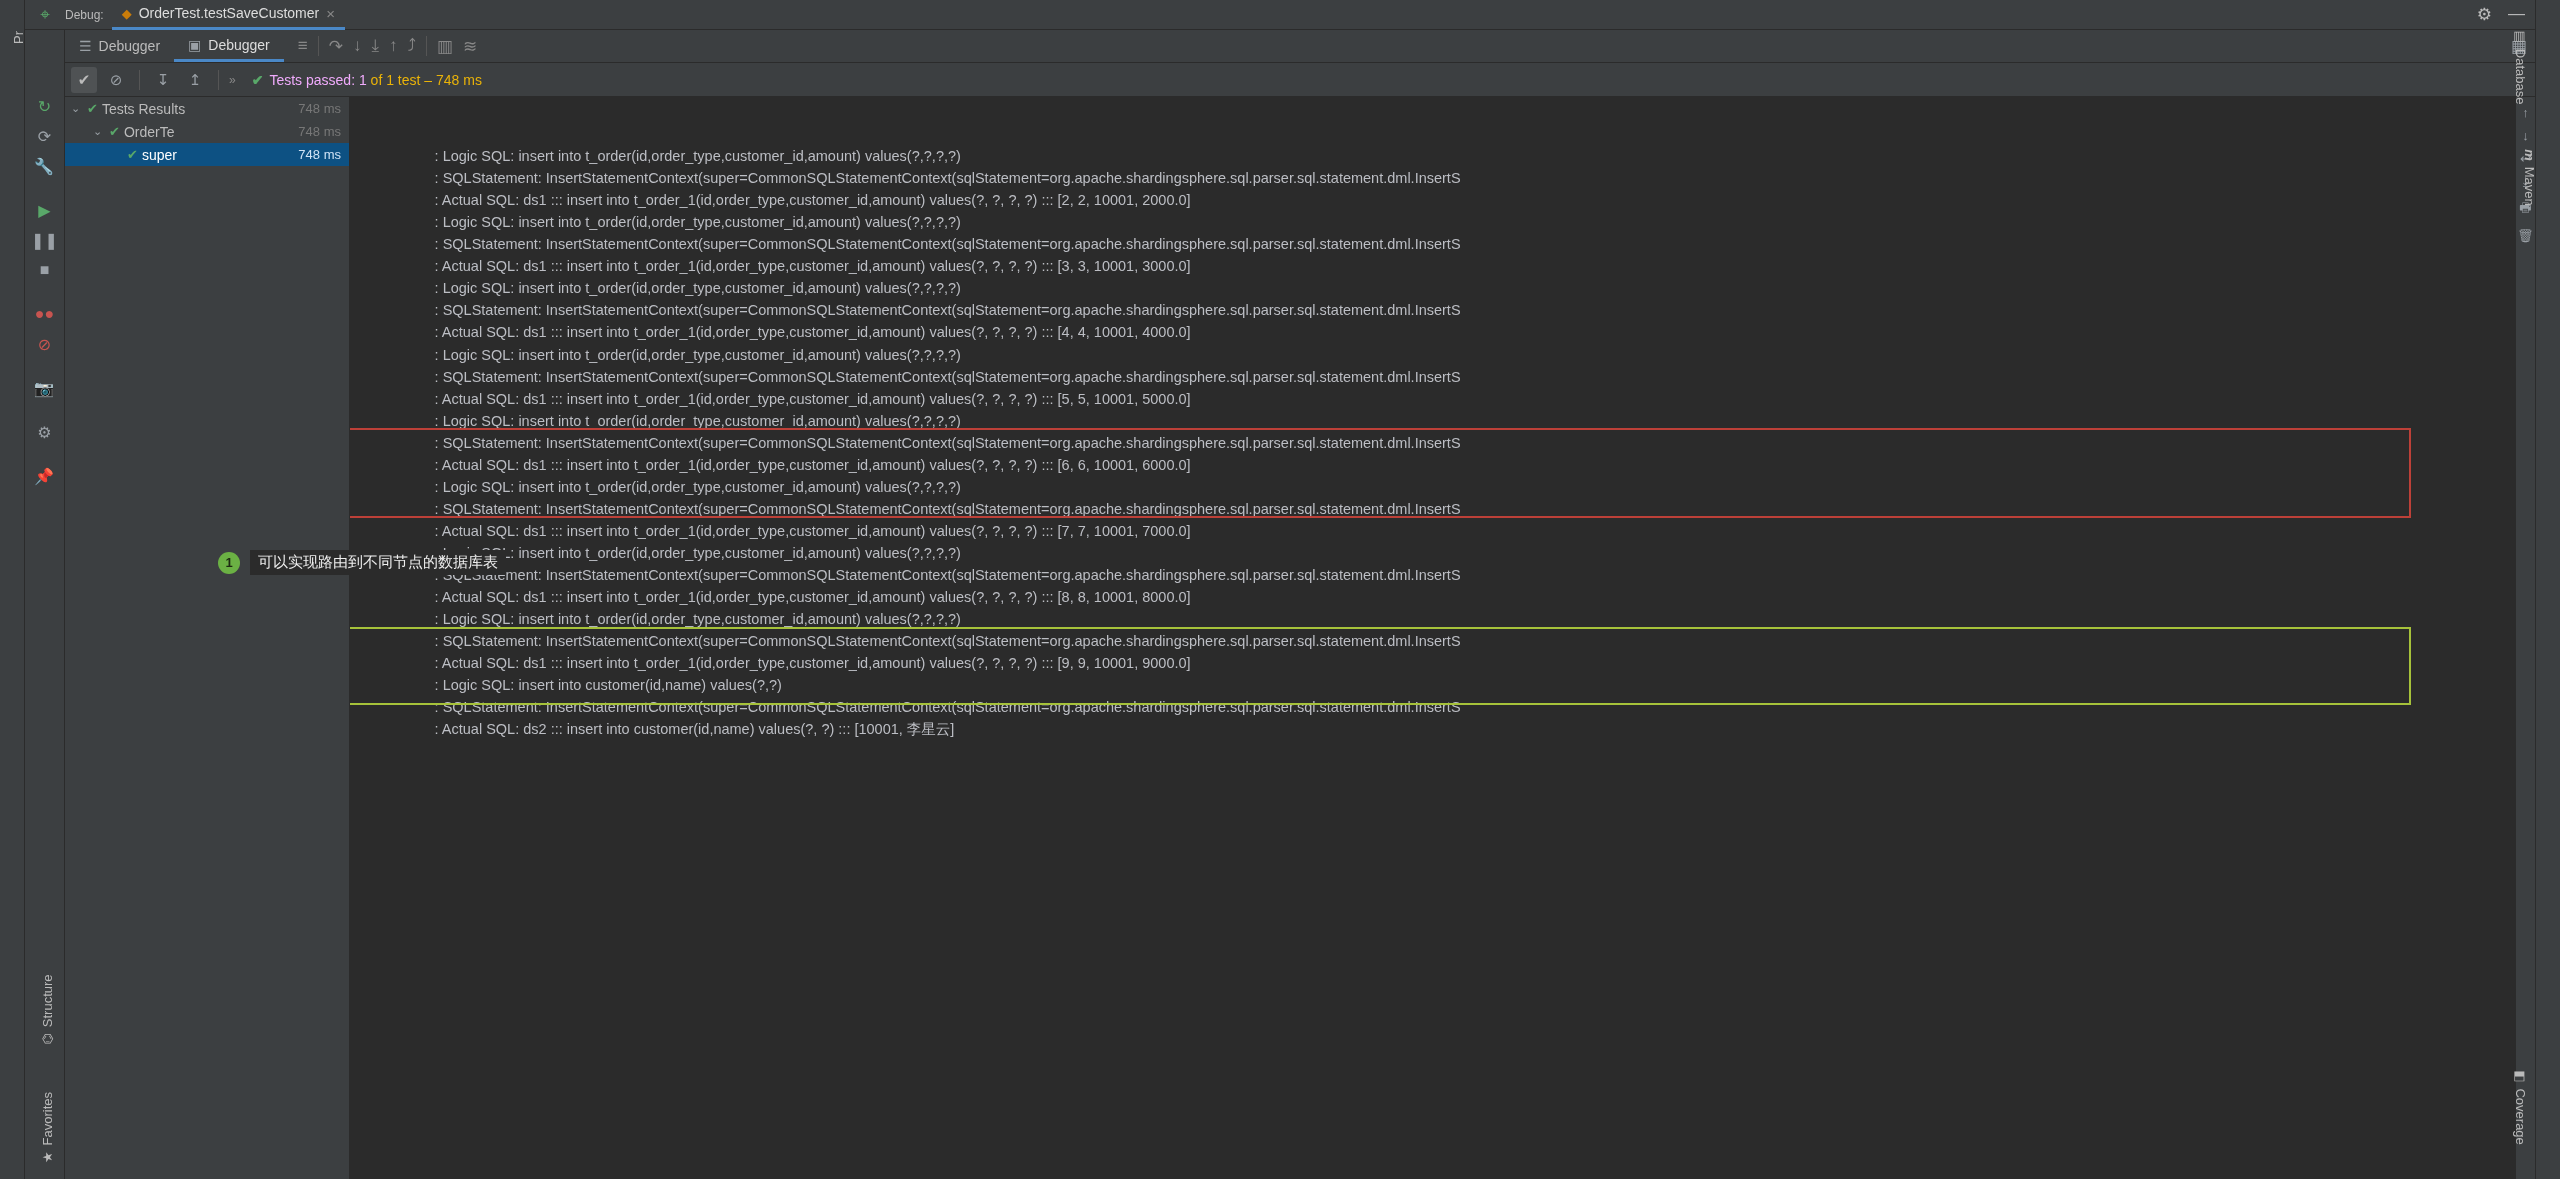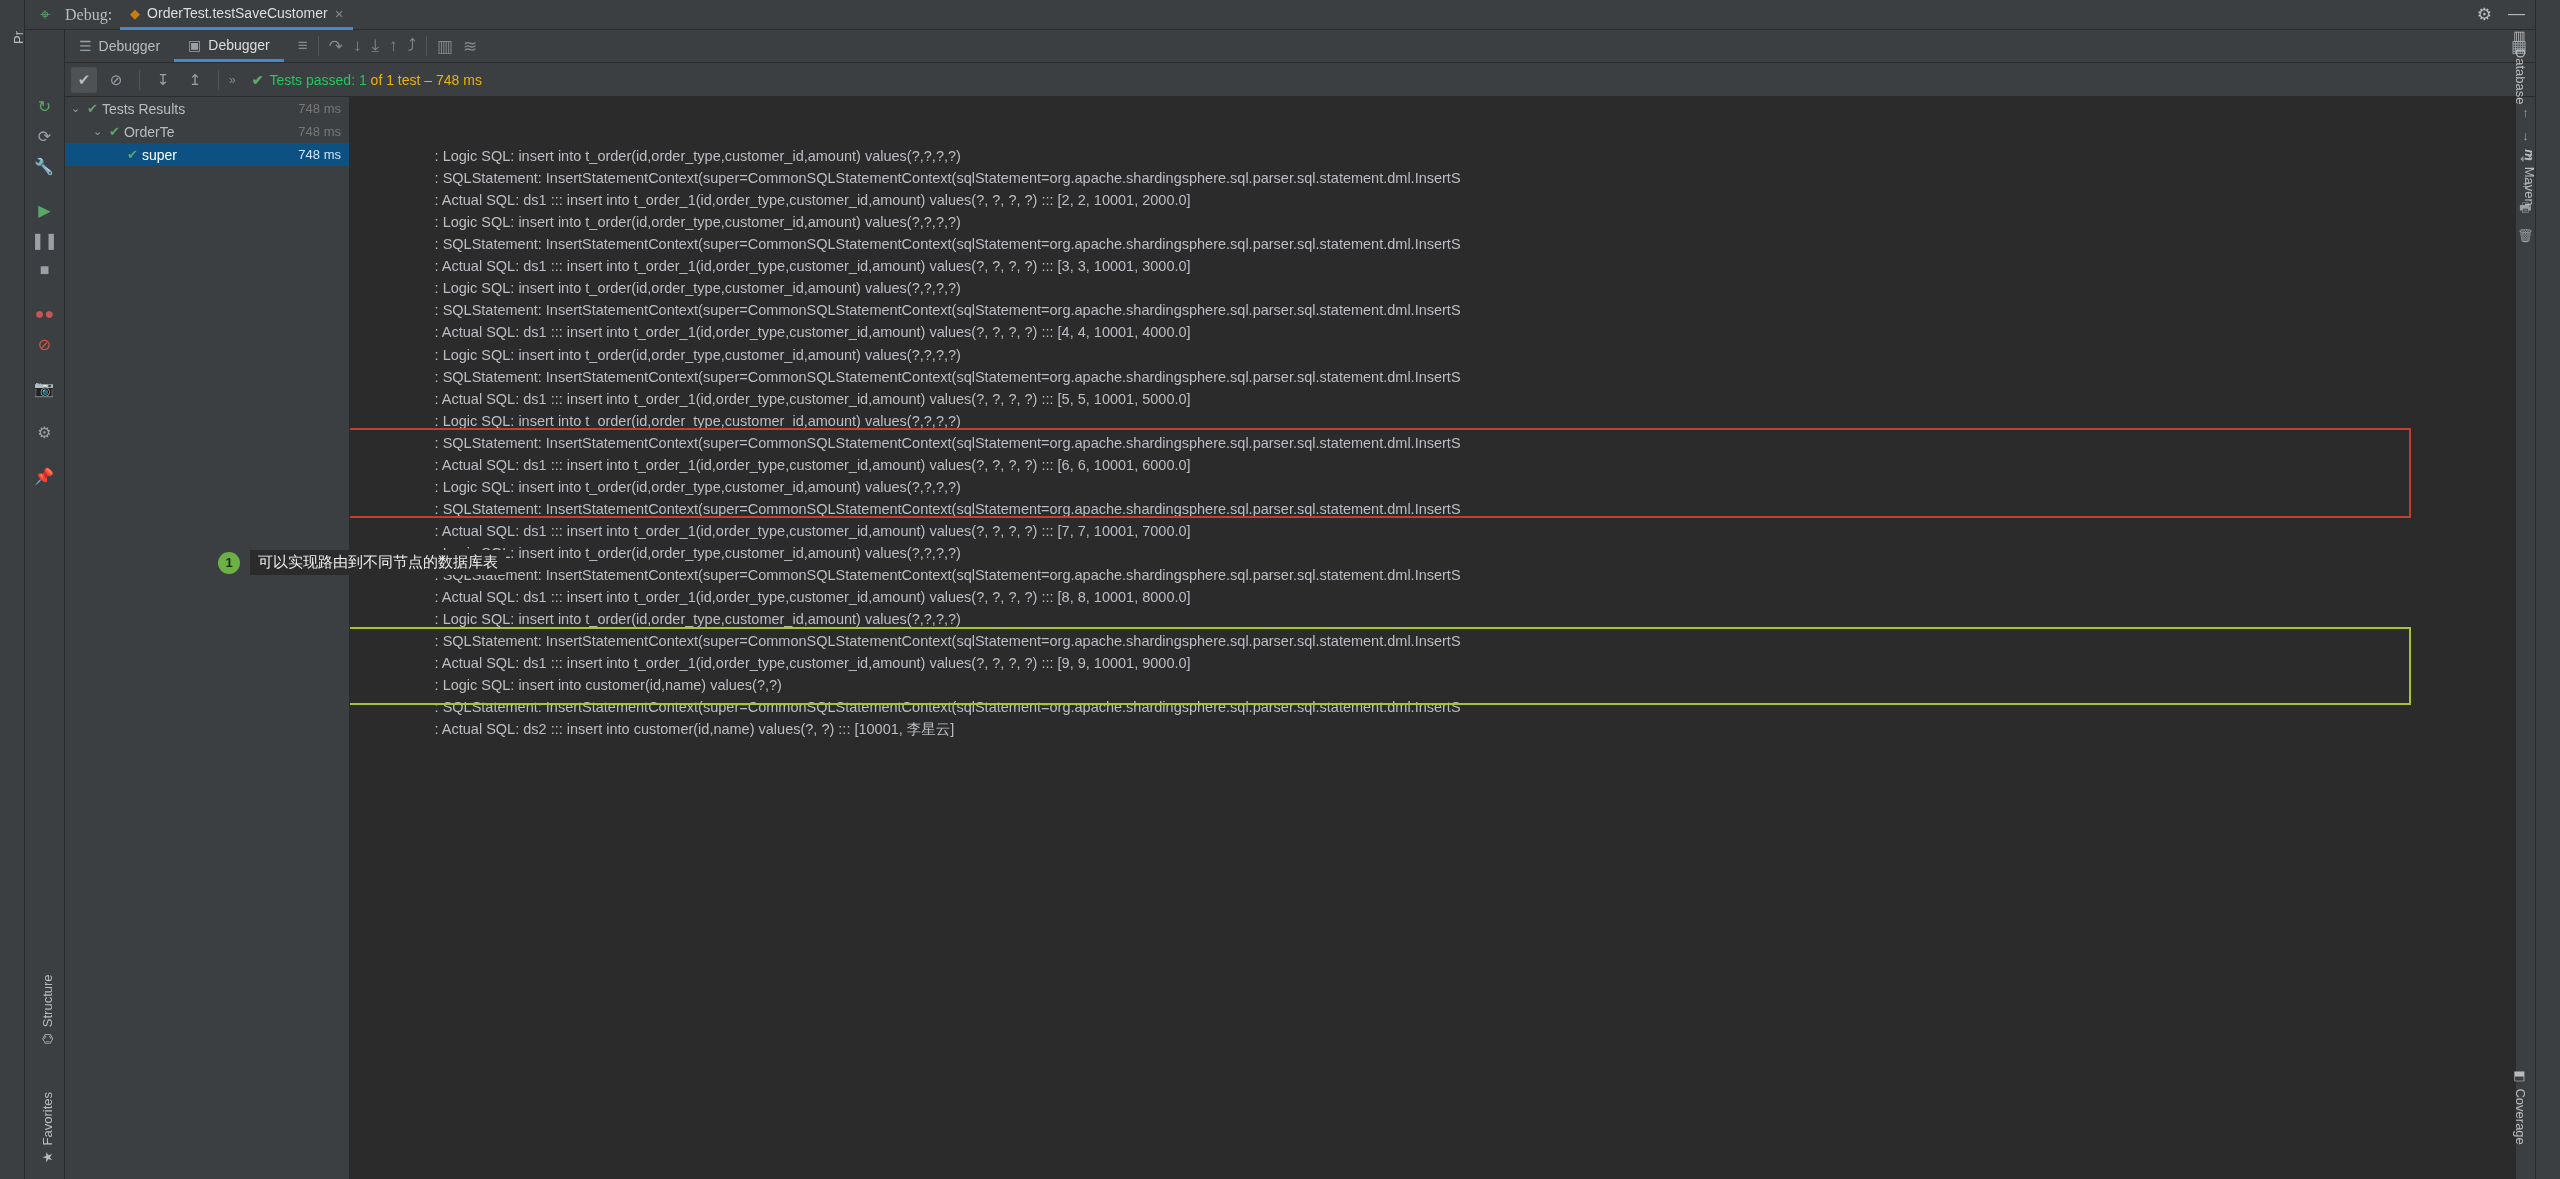"Debug:" .debug-label { font-family: Liberation Serif, serif -> none; font-size: 16px -> 12px }
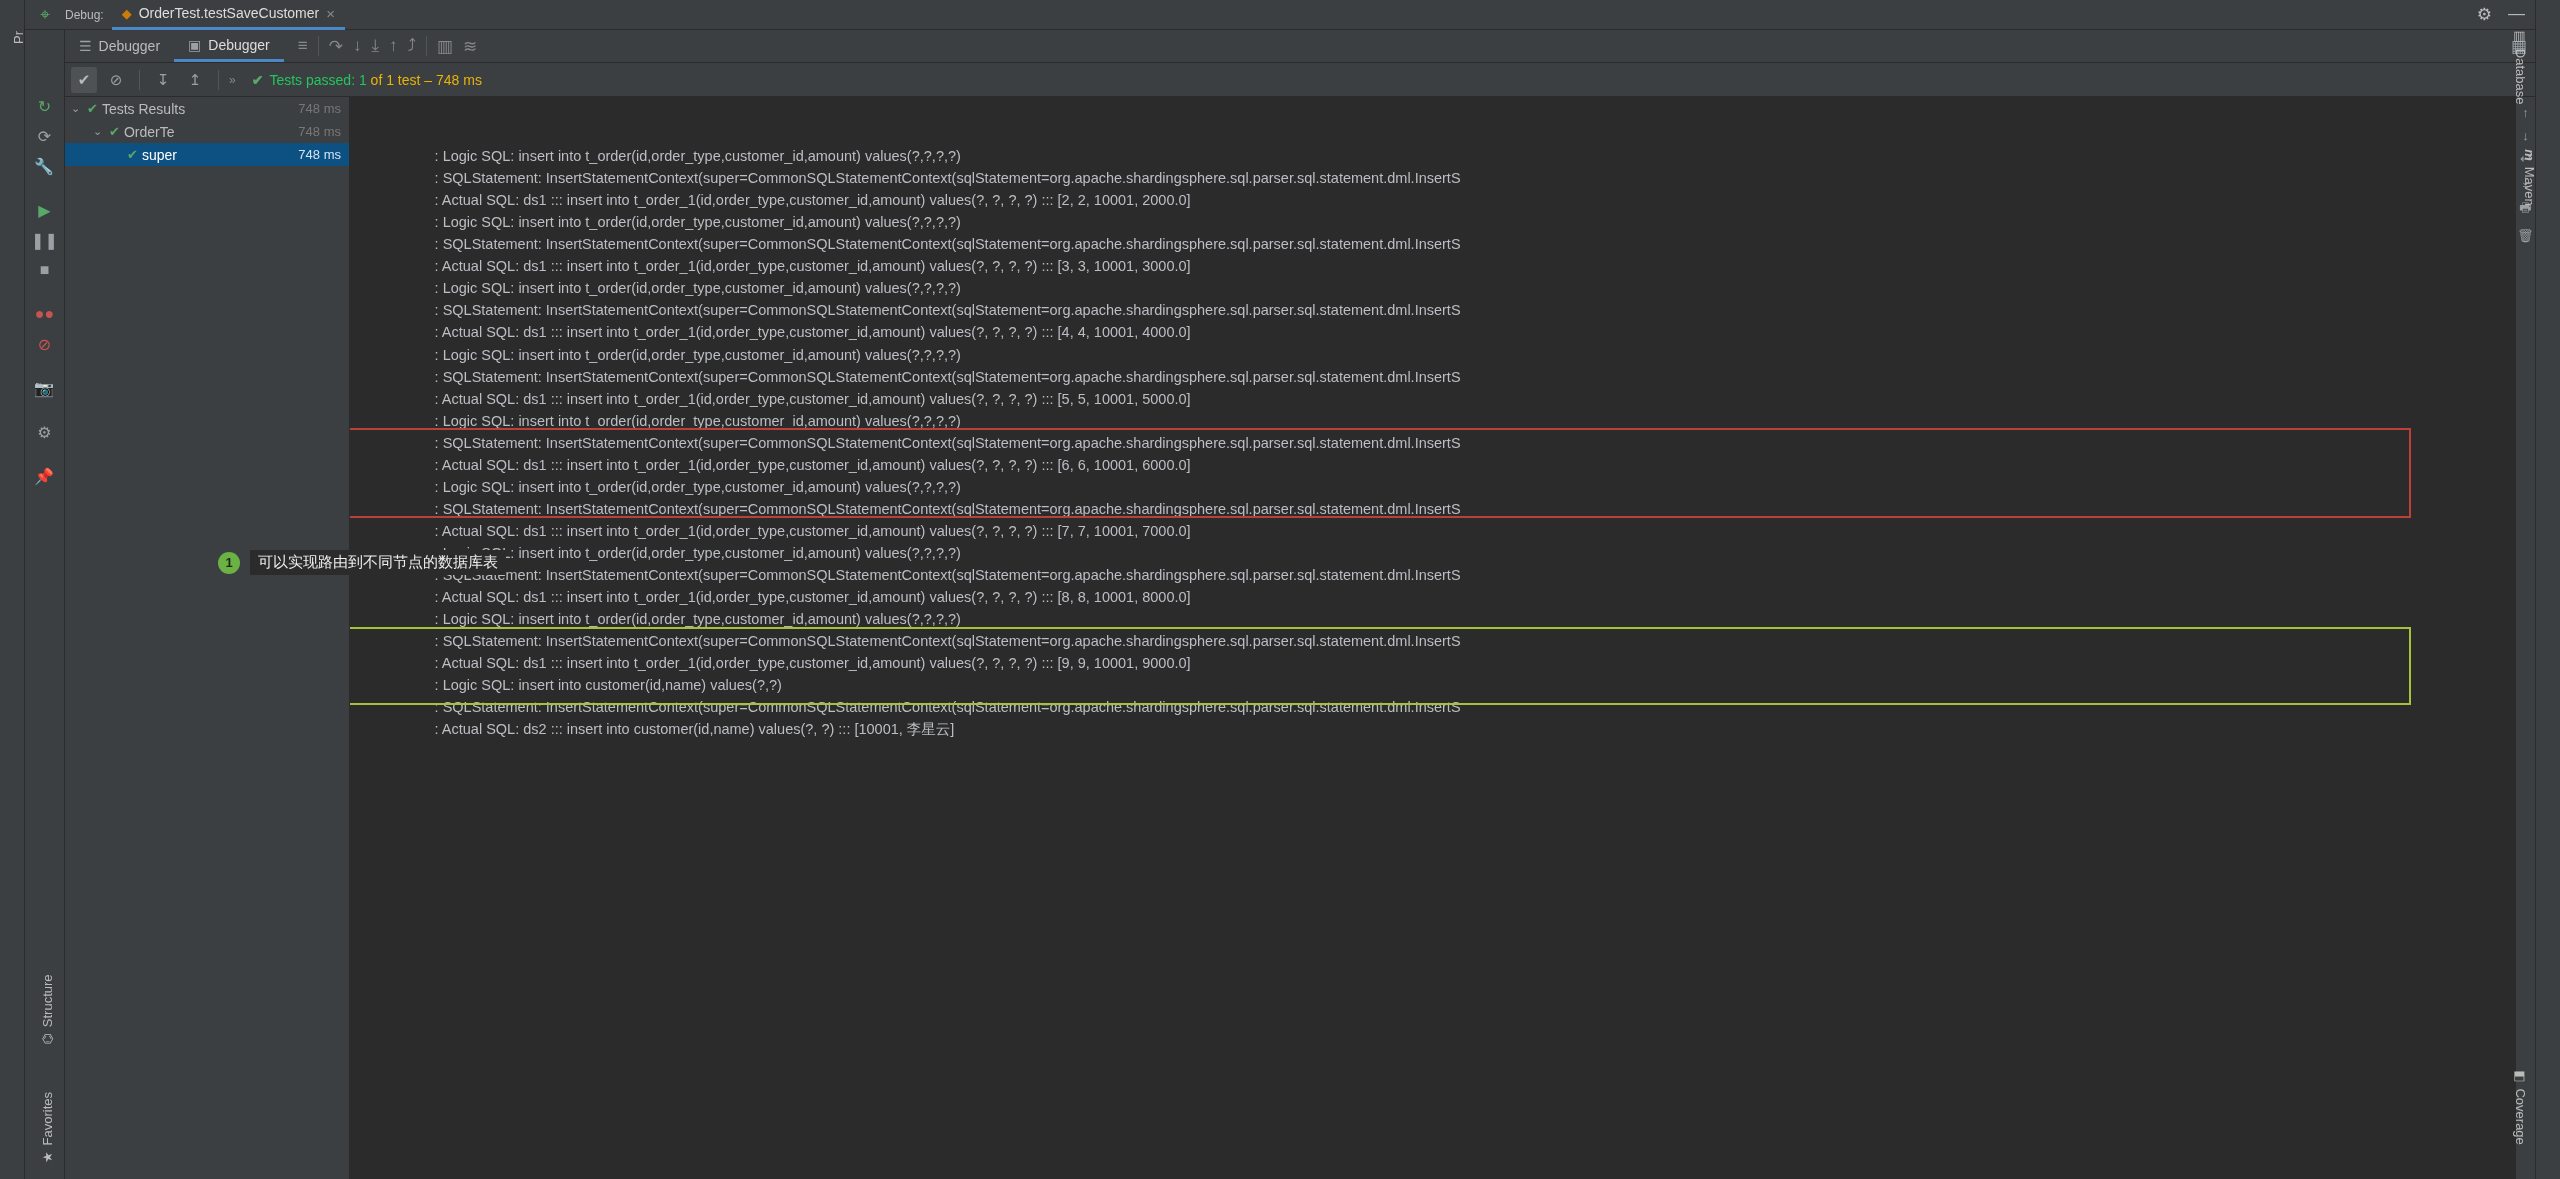"Tests passed:" .tests-passed .strong { color: #22c55e -> #f0abfc }
